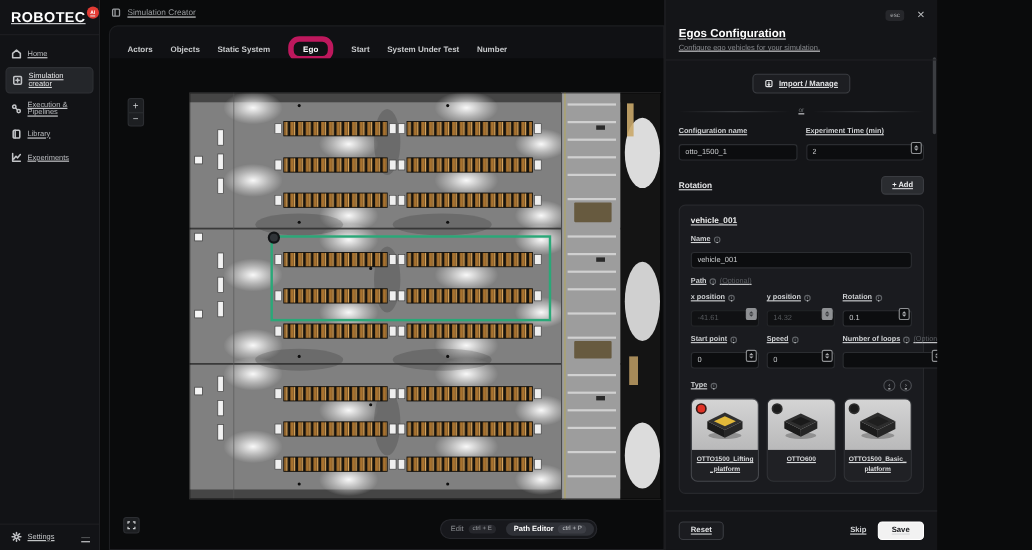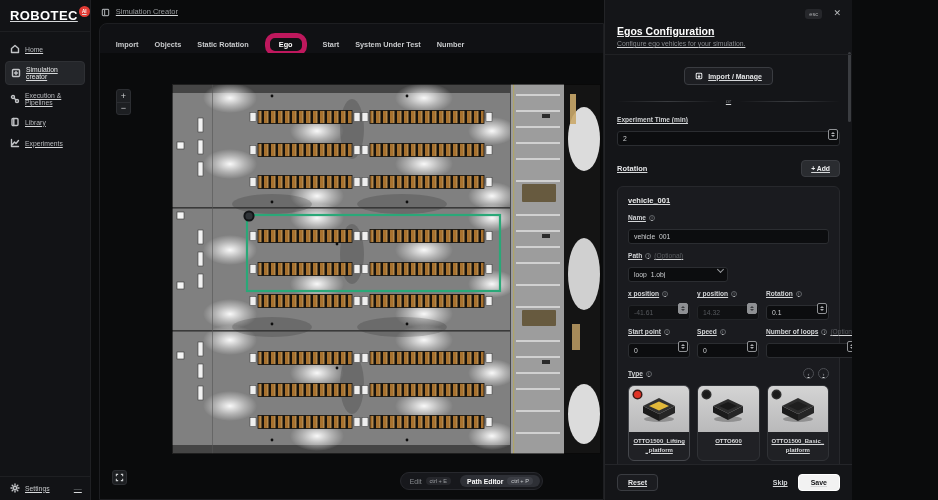"Import" span.tab { text: Import -> Actors }
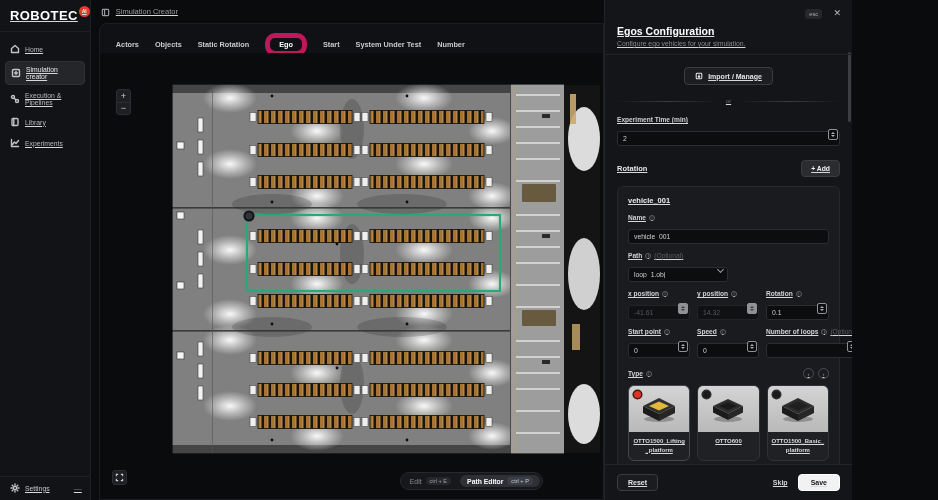"Static Rotation" span.tab { text: Rotation -> System }
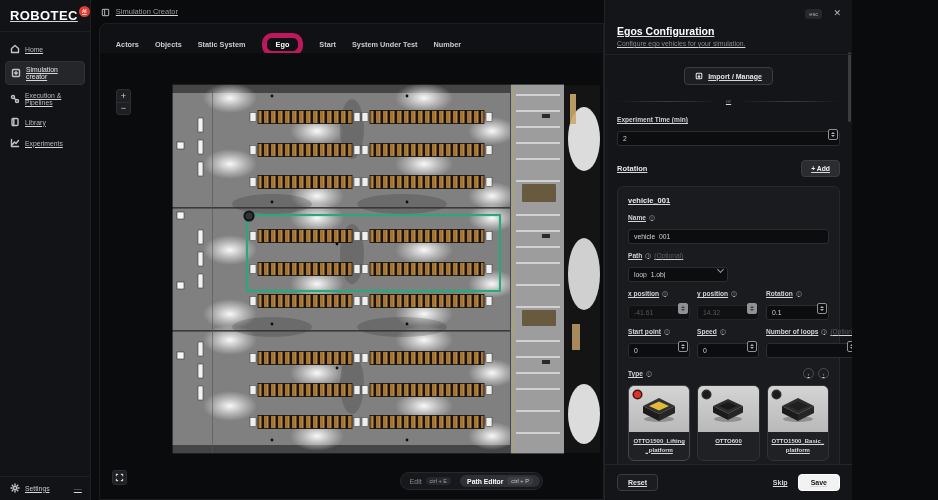"otto_1500_1" div.col { html: none -> <div> <div>Configuration name</div> <input> </div> }
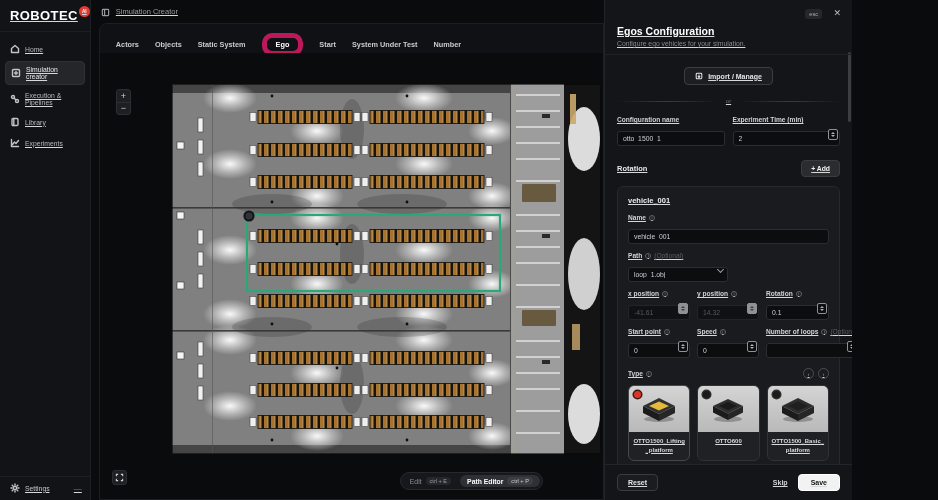"loop_1.obj" div.sel-wrap { html: <div> <input> <span></span> </div> -> none }
